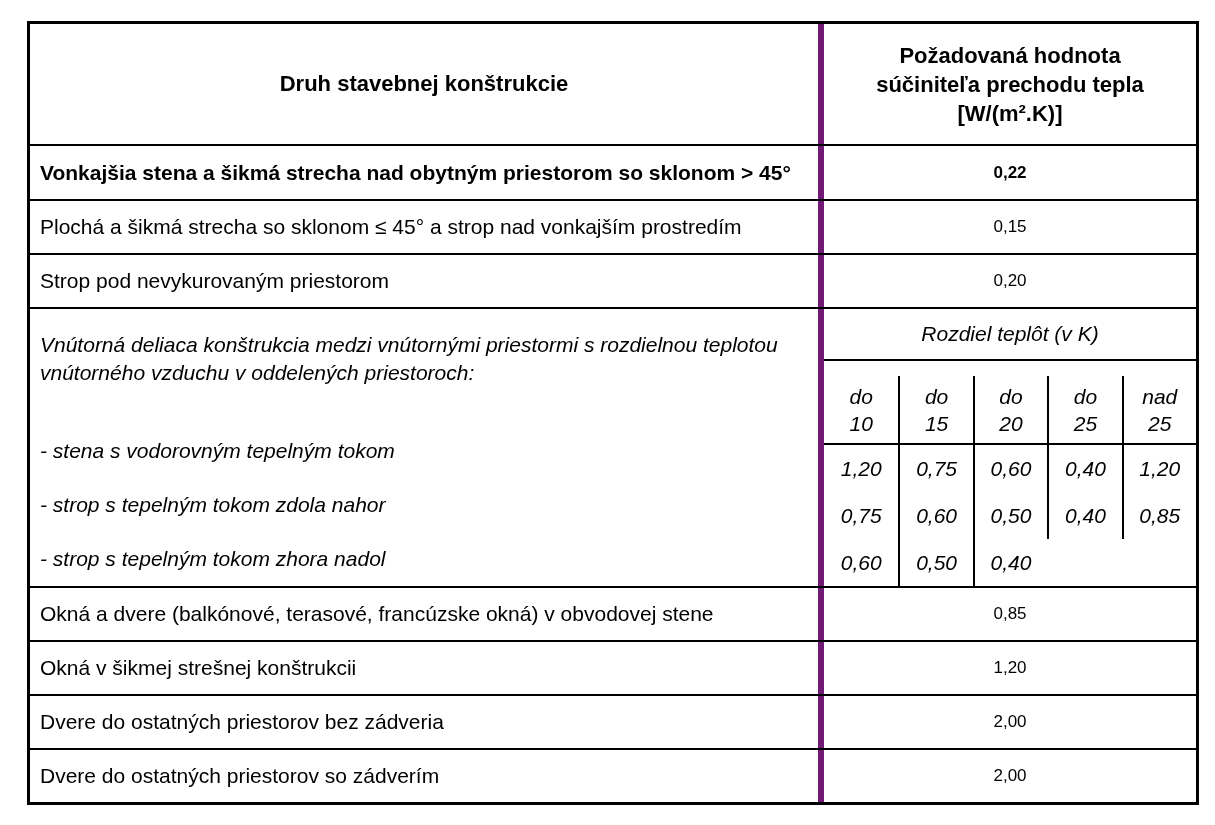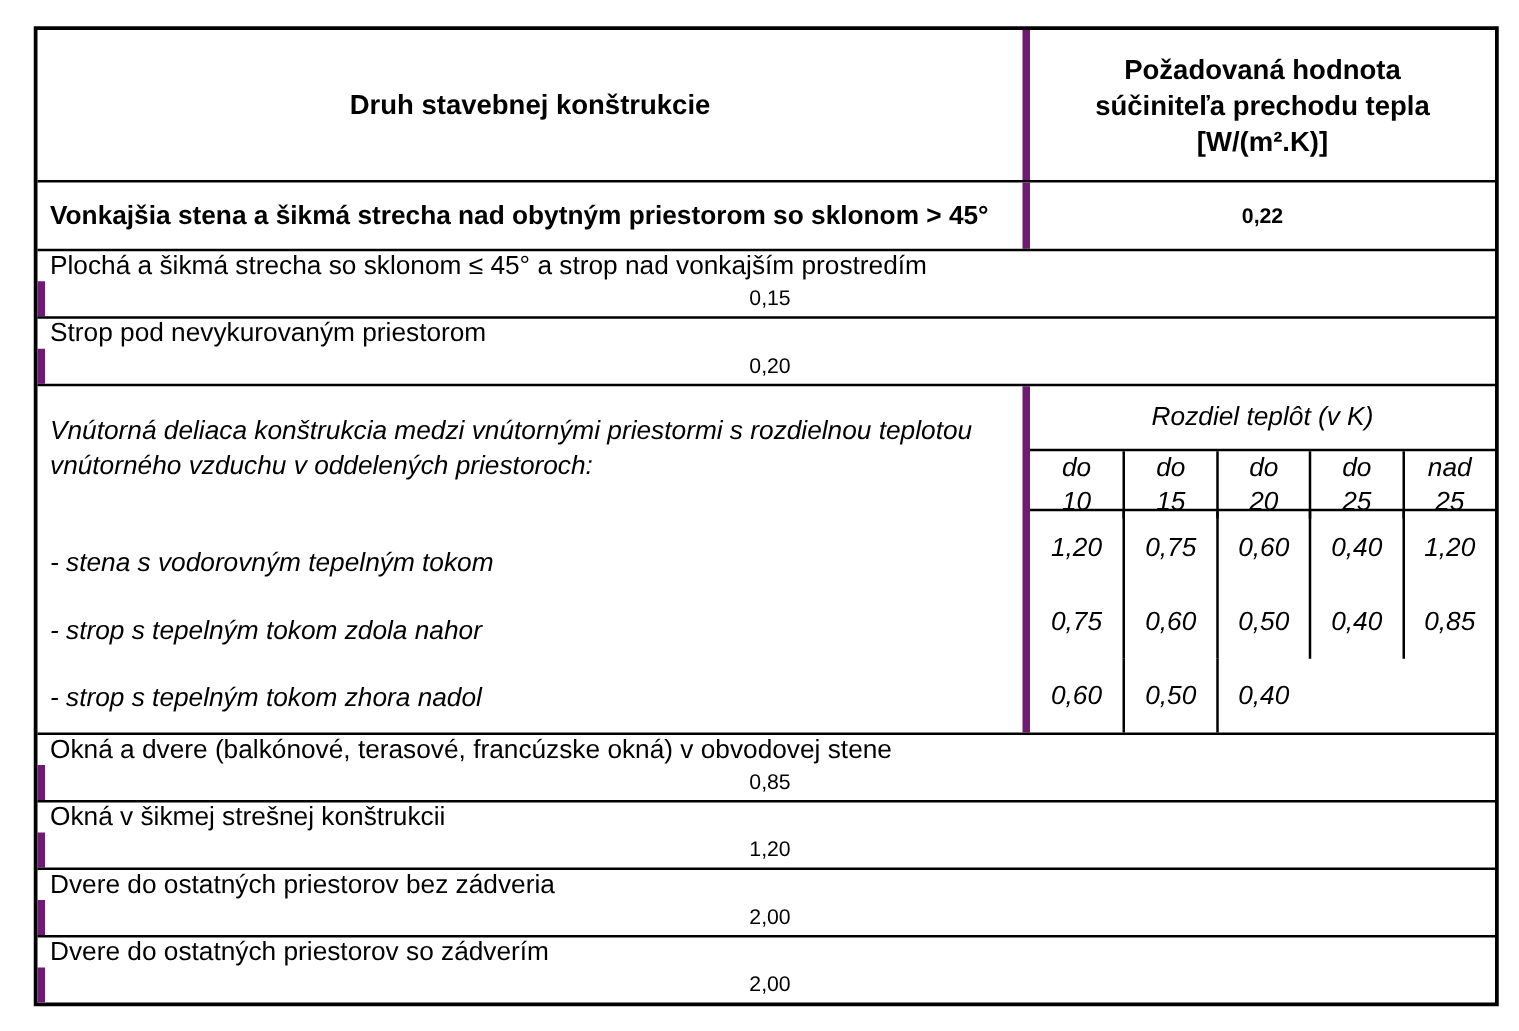"Plochá a šikmá strecha so" .h52 { flex-direction: column -> none }
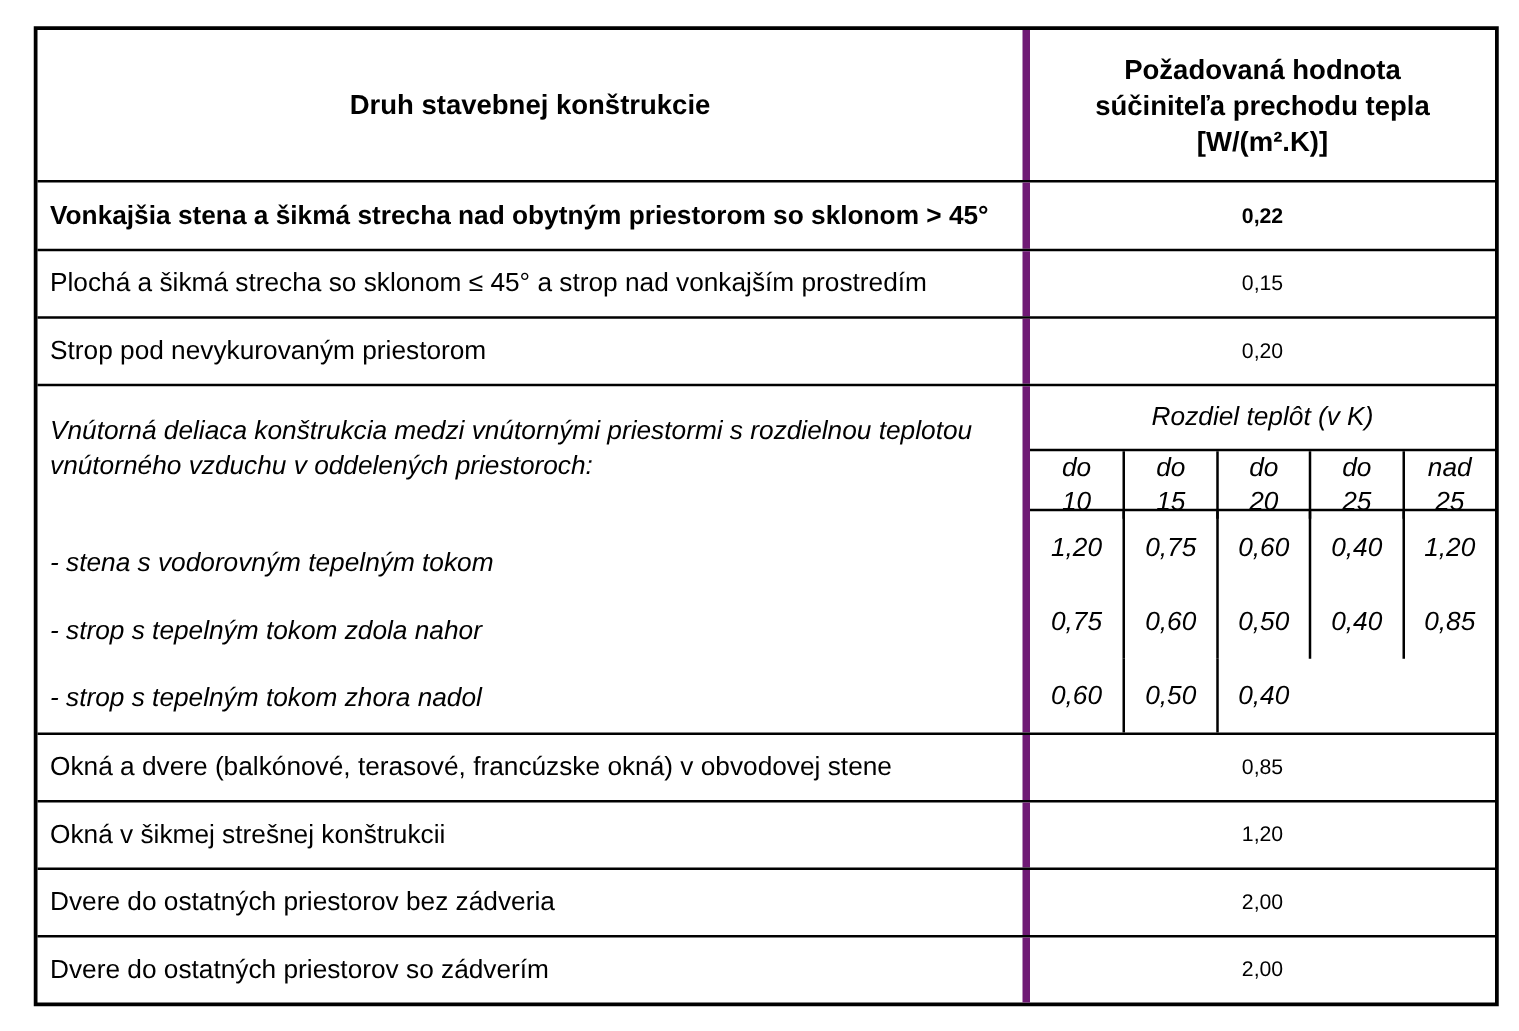"do" .tempdiff-cols { height: 48px -> 69px; margin-top: none -> 15px }
